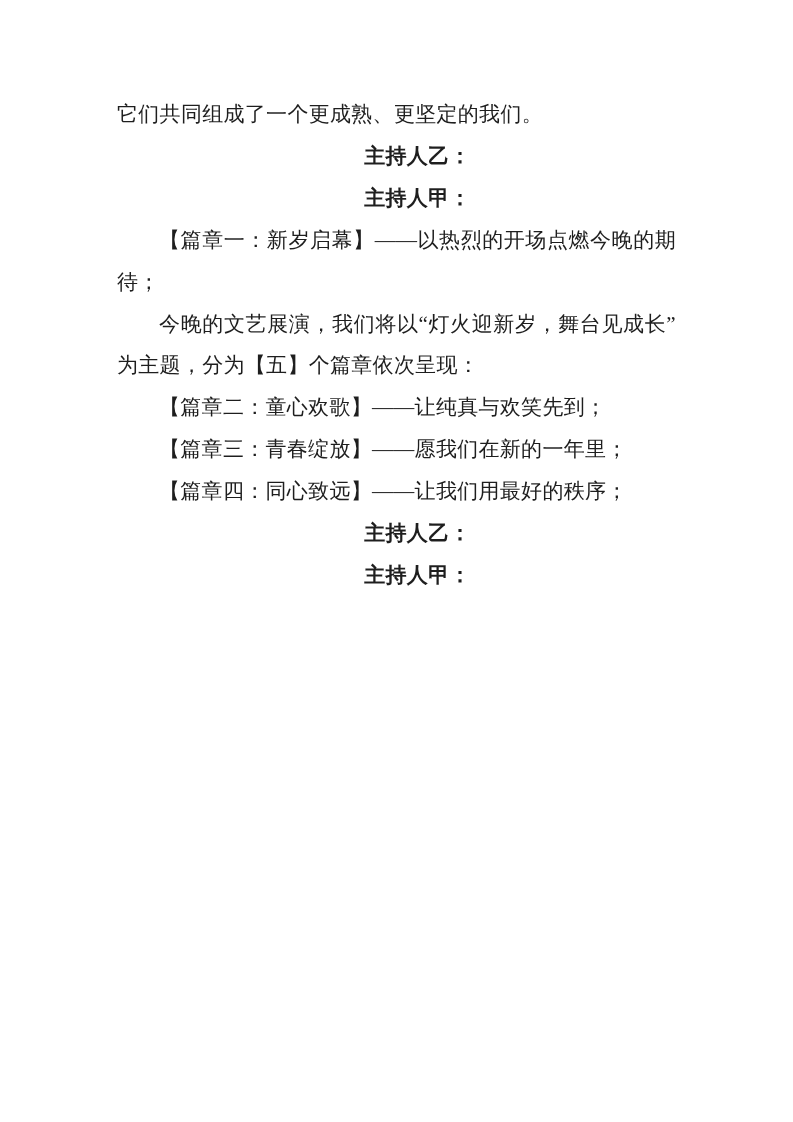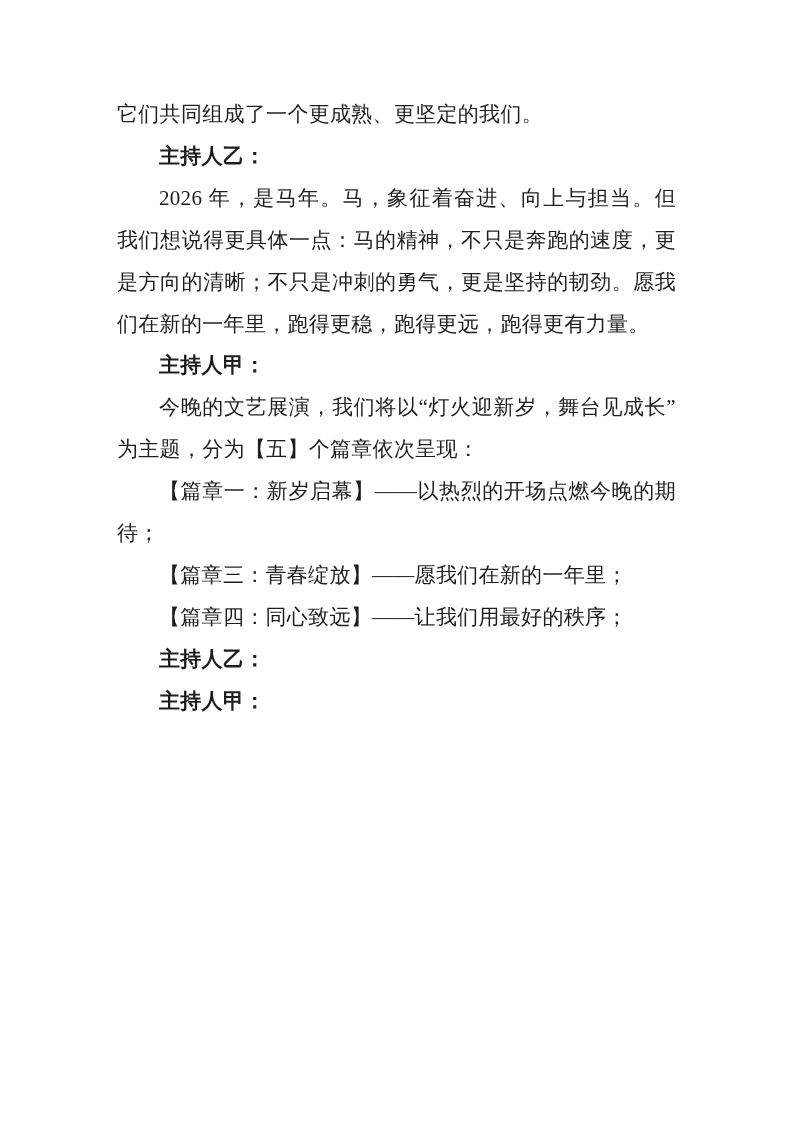"主持人乙：" .speaker { text-align: left -> center }
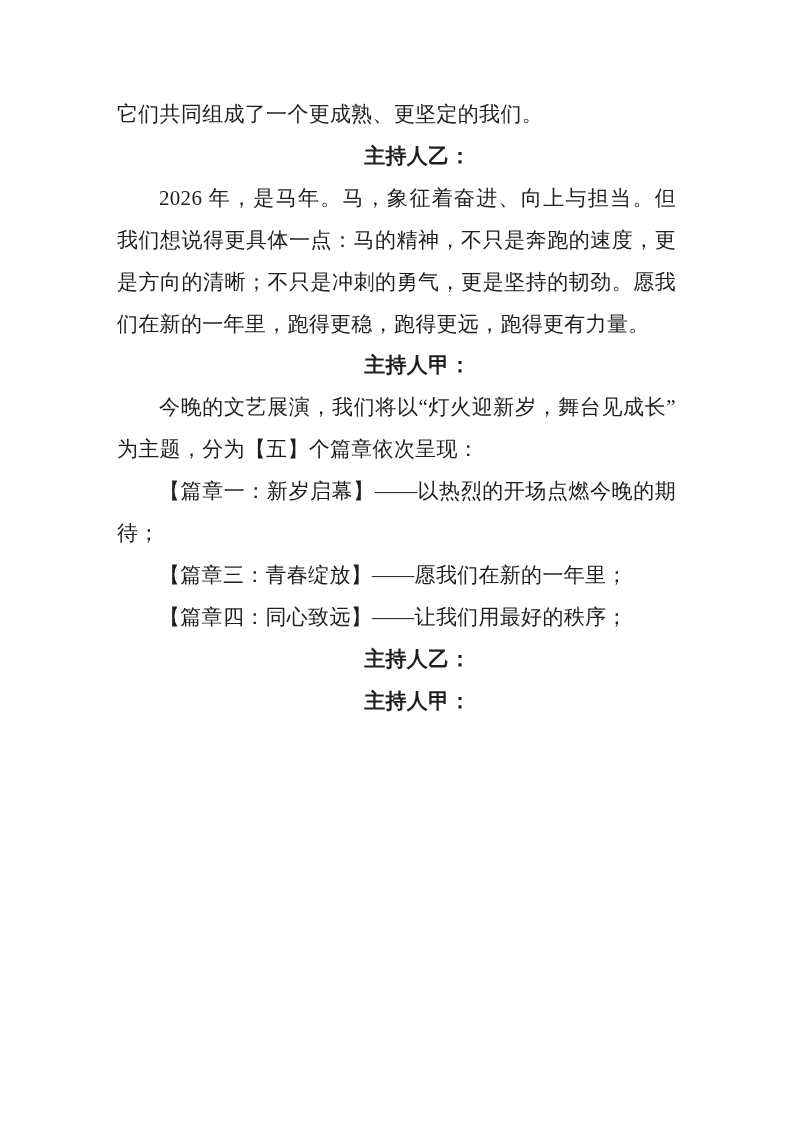"2026" p.para { html: <p>2026 年，是马年。马，象征着奋进、向上与担当。但我们想说得更具体一点：马的精神，不只是奔跑的速度，更是方向的清晰；不只是冲刺的勇气，更是坚持的韧劲。愿我们在新的一年里，跑得更稳，跑得更远，跑得更有力量。</p> -> none }
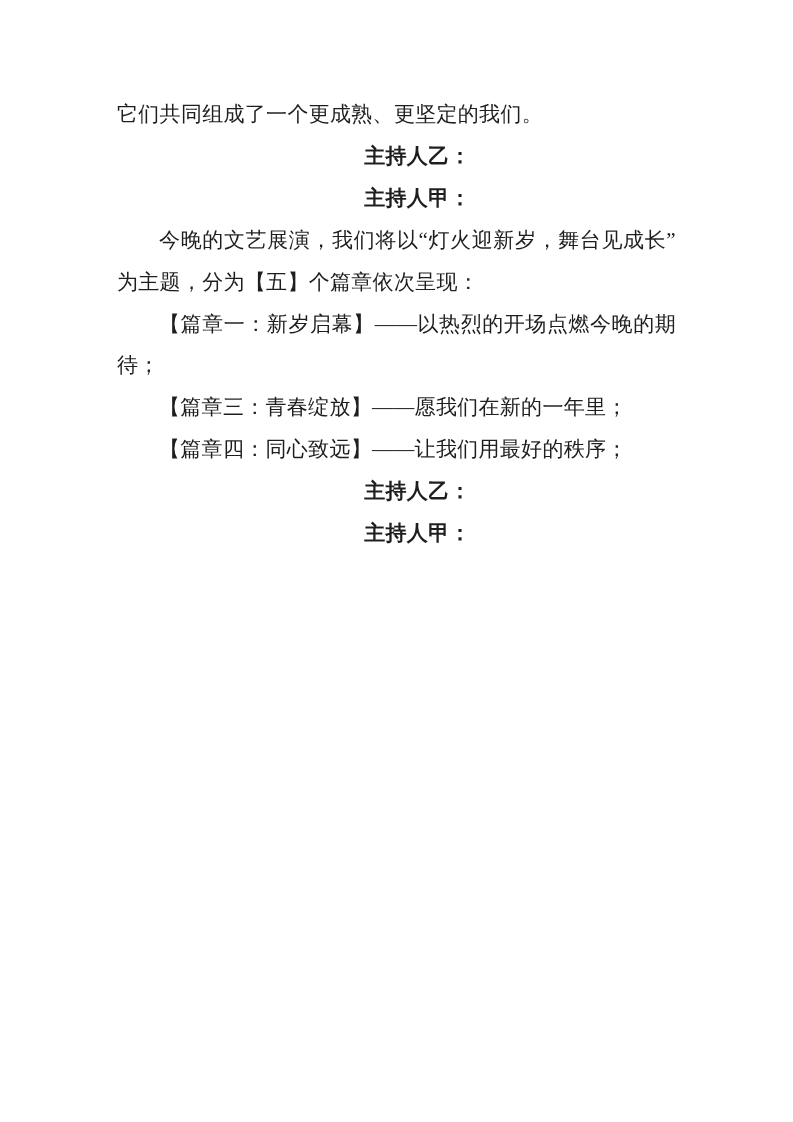"今晚的文艺展演，我们将以“灯火迎新岁，舞台见成长”为主题，分为【五】个篇章依次呈" p.para { order: before "【篇章一：新岁启幕】——以热烈的开场点燃今晚的期待；" -> after "【篇章一：新岁启幕】——以热烈的开场点燃今晚的期待；" }
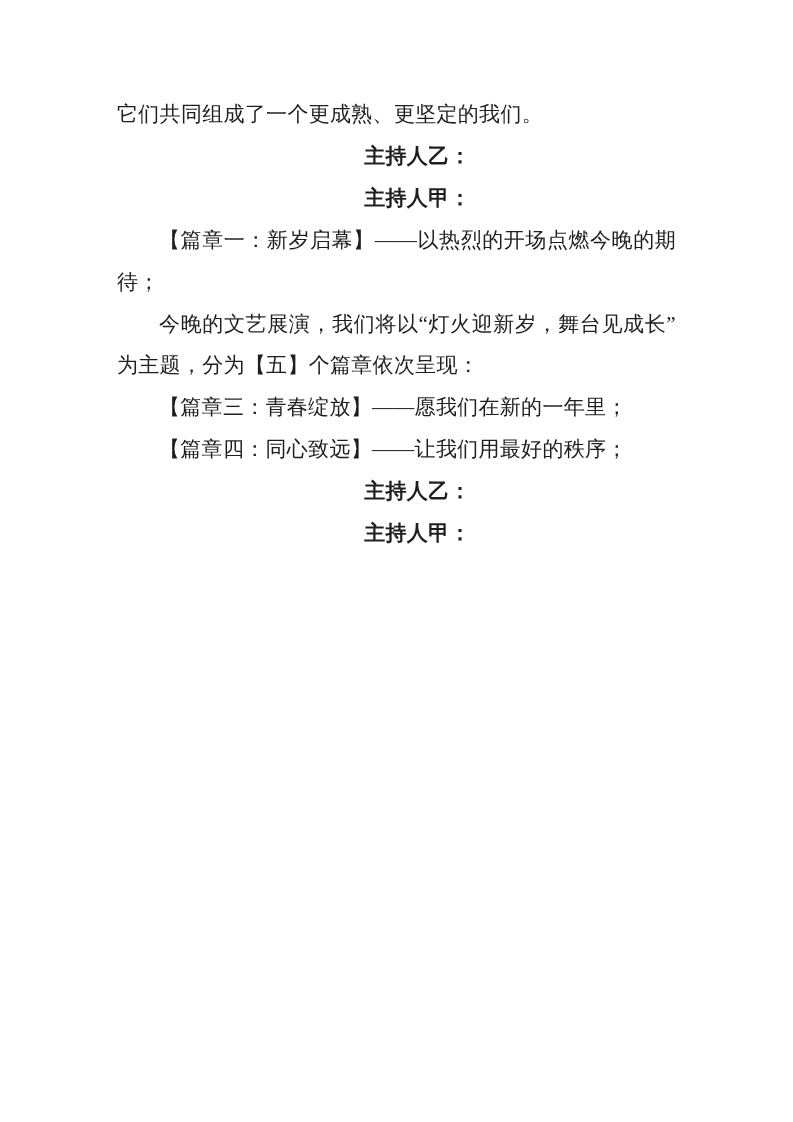"【篇章二：童心欢歌】——让纯真与欢笑先到；" p.para { html: none -> <p>【篇章二：童心欢歌】——让纯真与欢笑先到；</p> }
